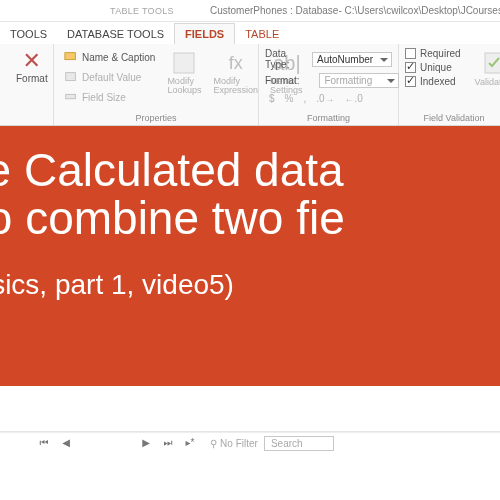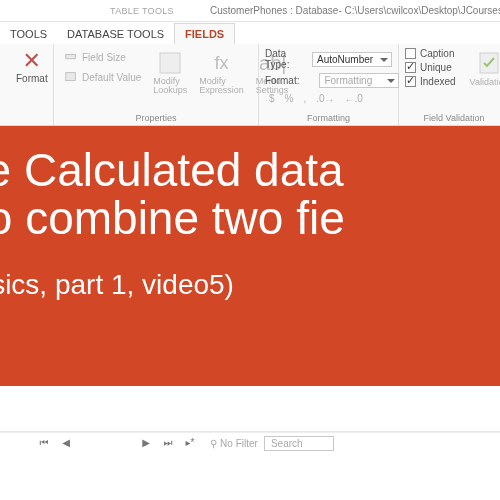"TABLE" div.ribbon-tab { html: none -> <div>TABLE</div> }
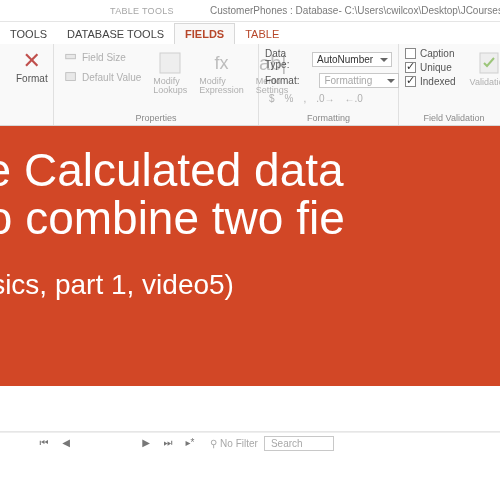"Name & Caption" div.btn { html: none -> <div> <svg> <rect></rect> </svg> <span>Name &amp; Caption</span> </div> }
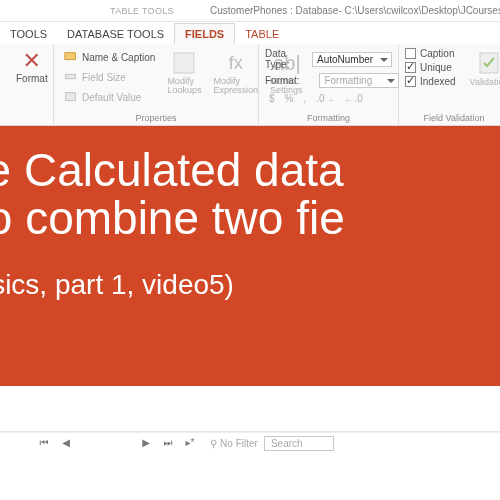"Caption" span { text: Caption -> Required }
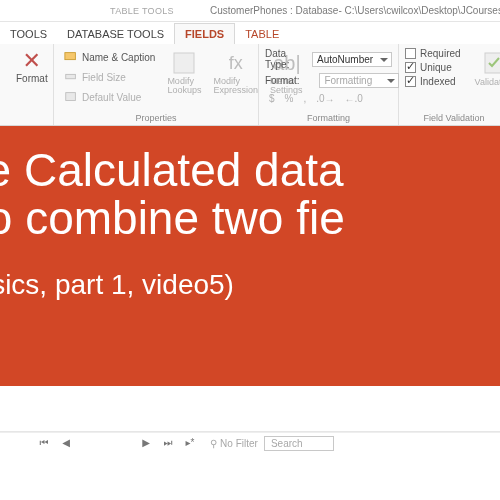"Field Size" div.btn { order: before "Default Value" -> after "Default Value" }
